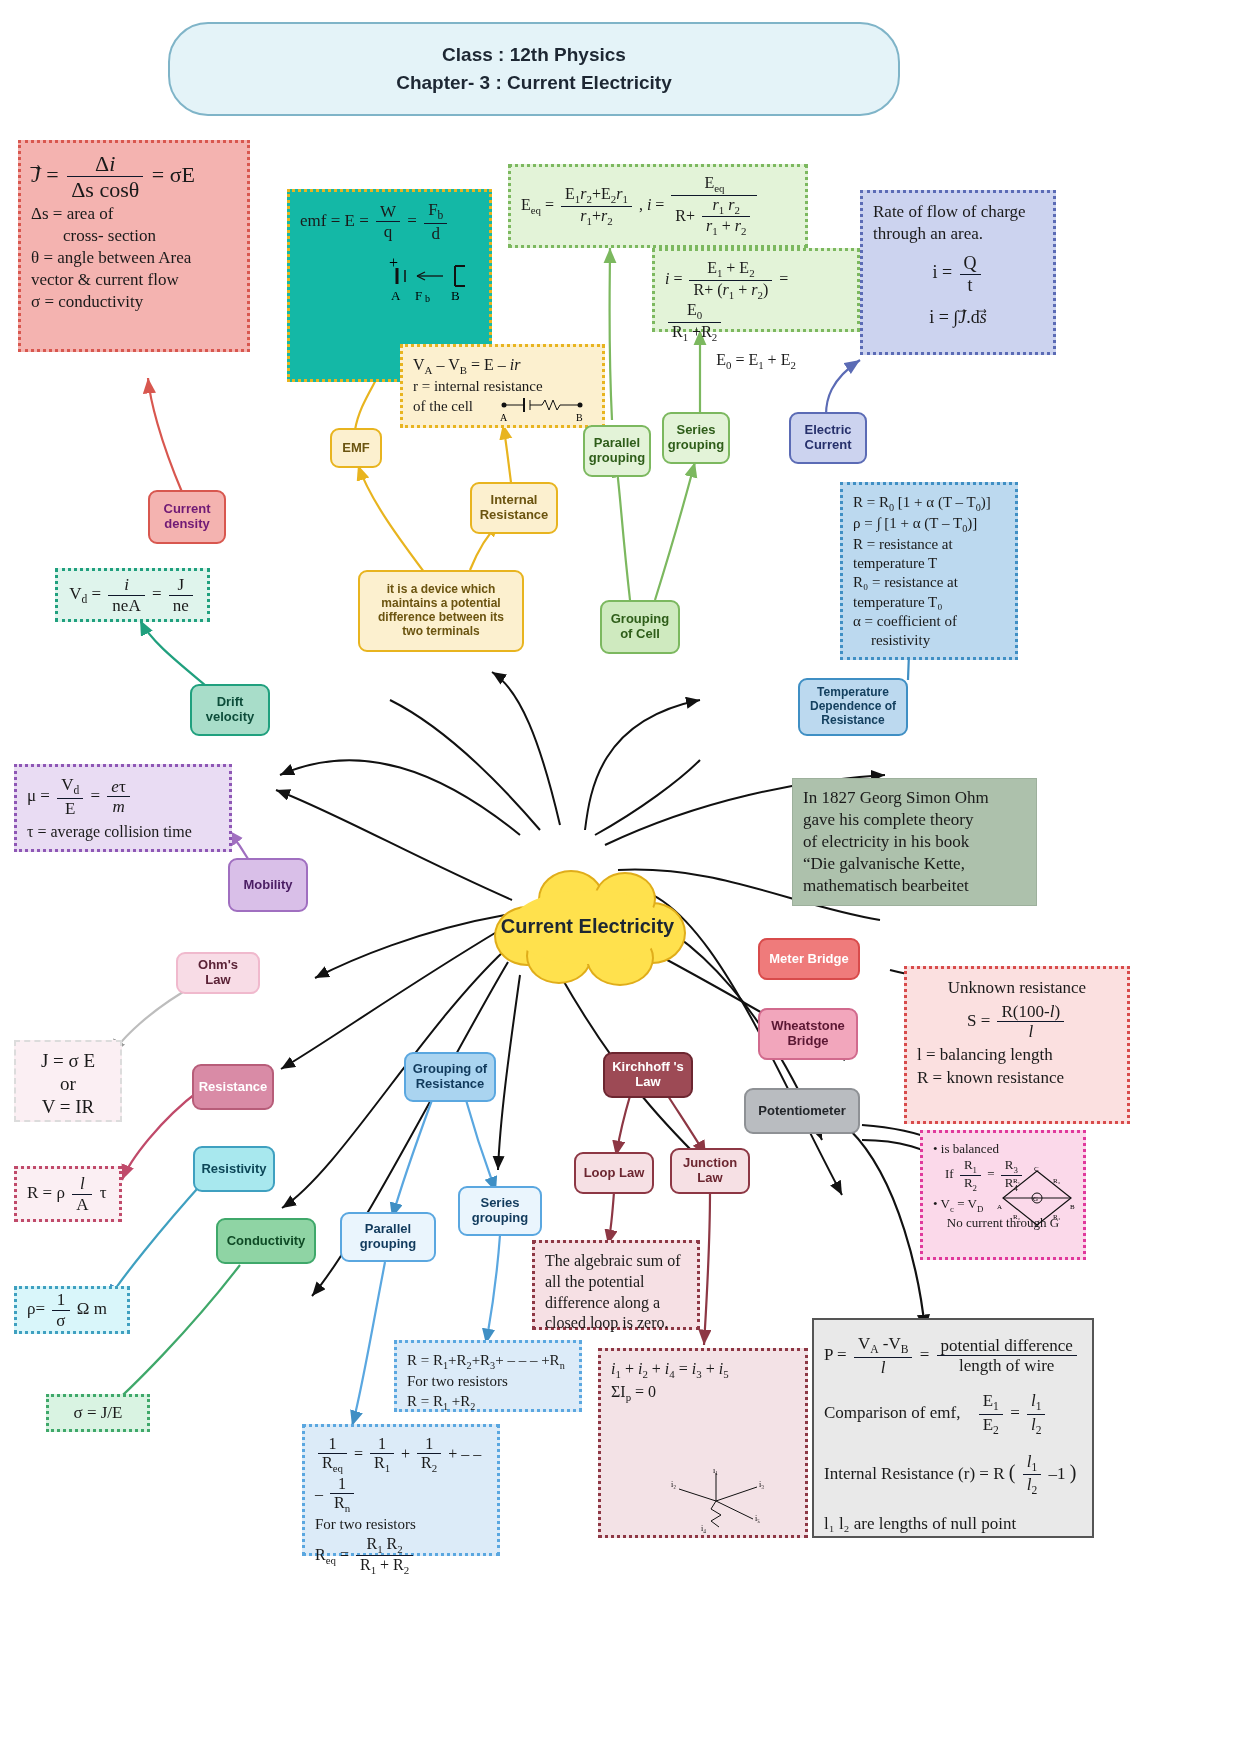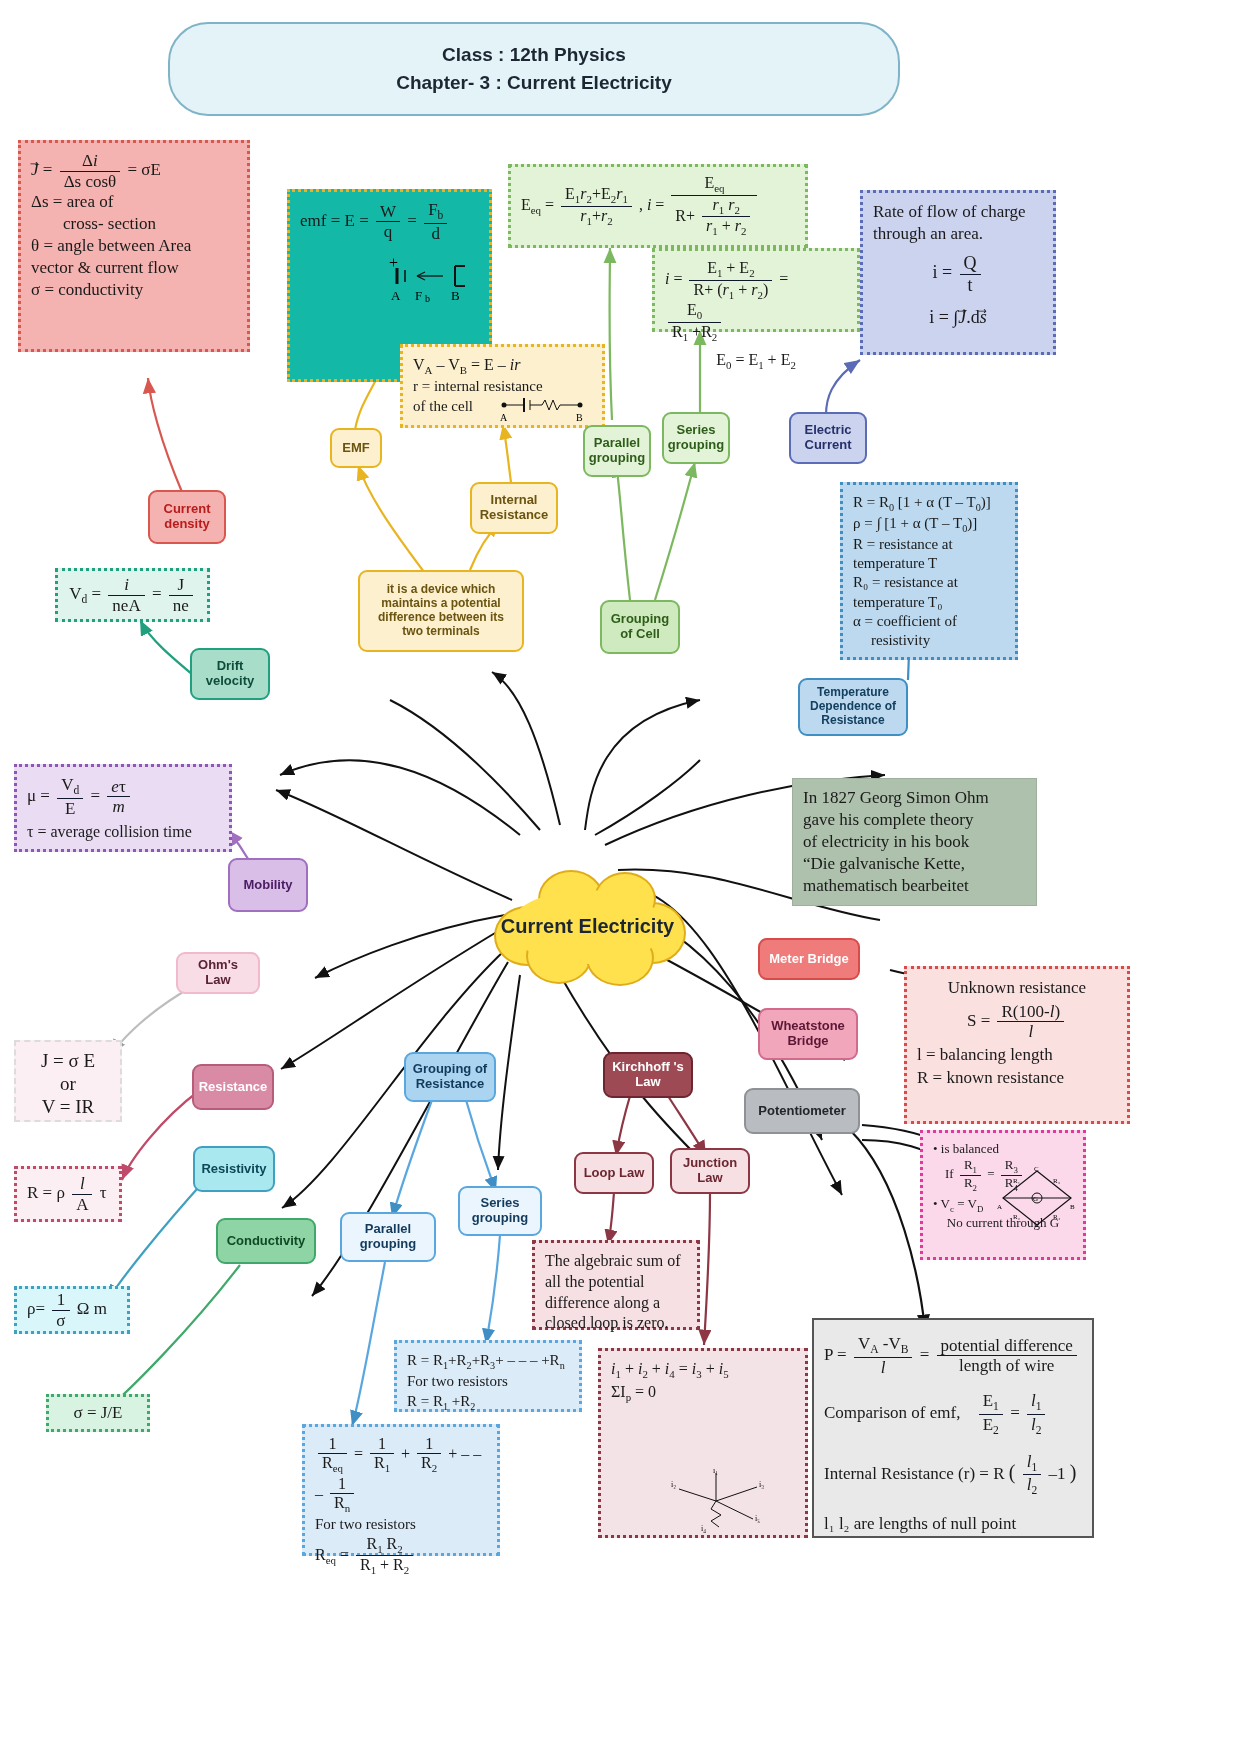"J = = σE" div { font-size: 17px -> 22px }
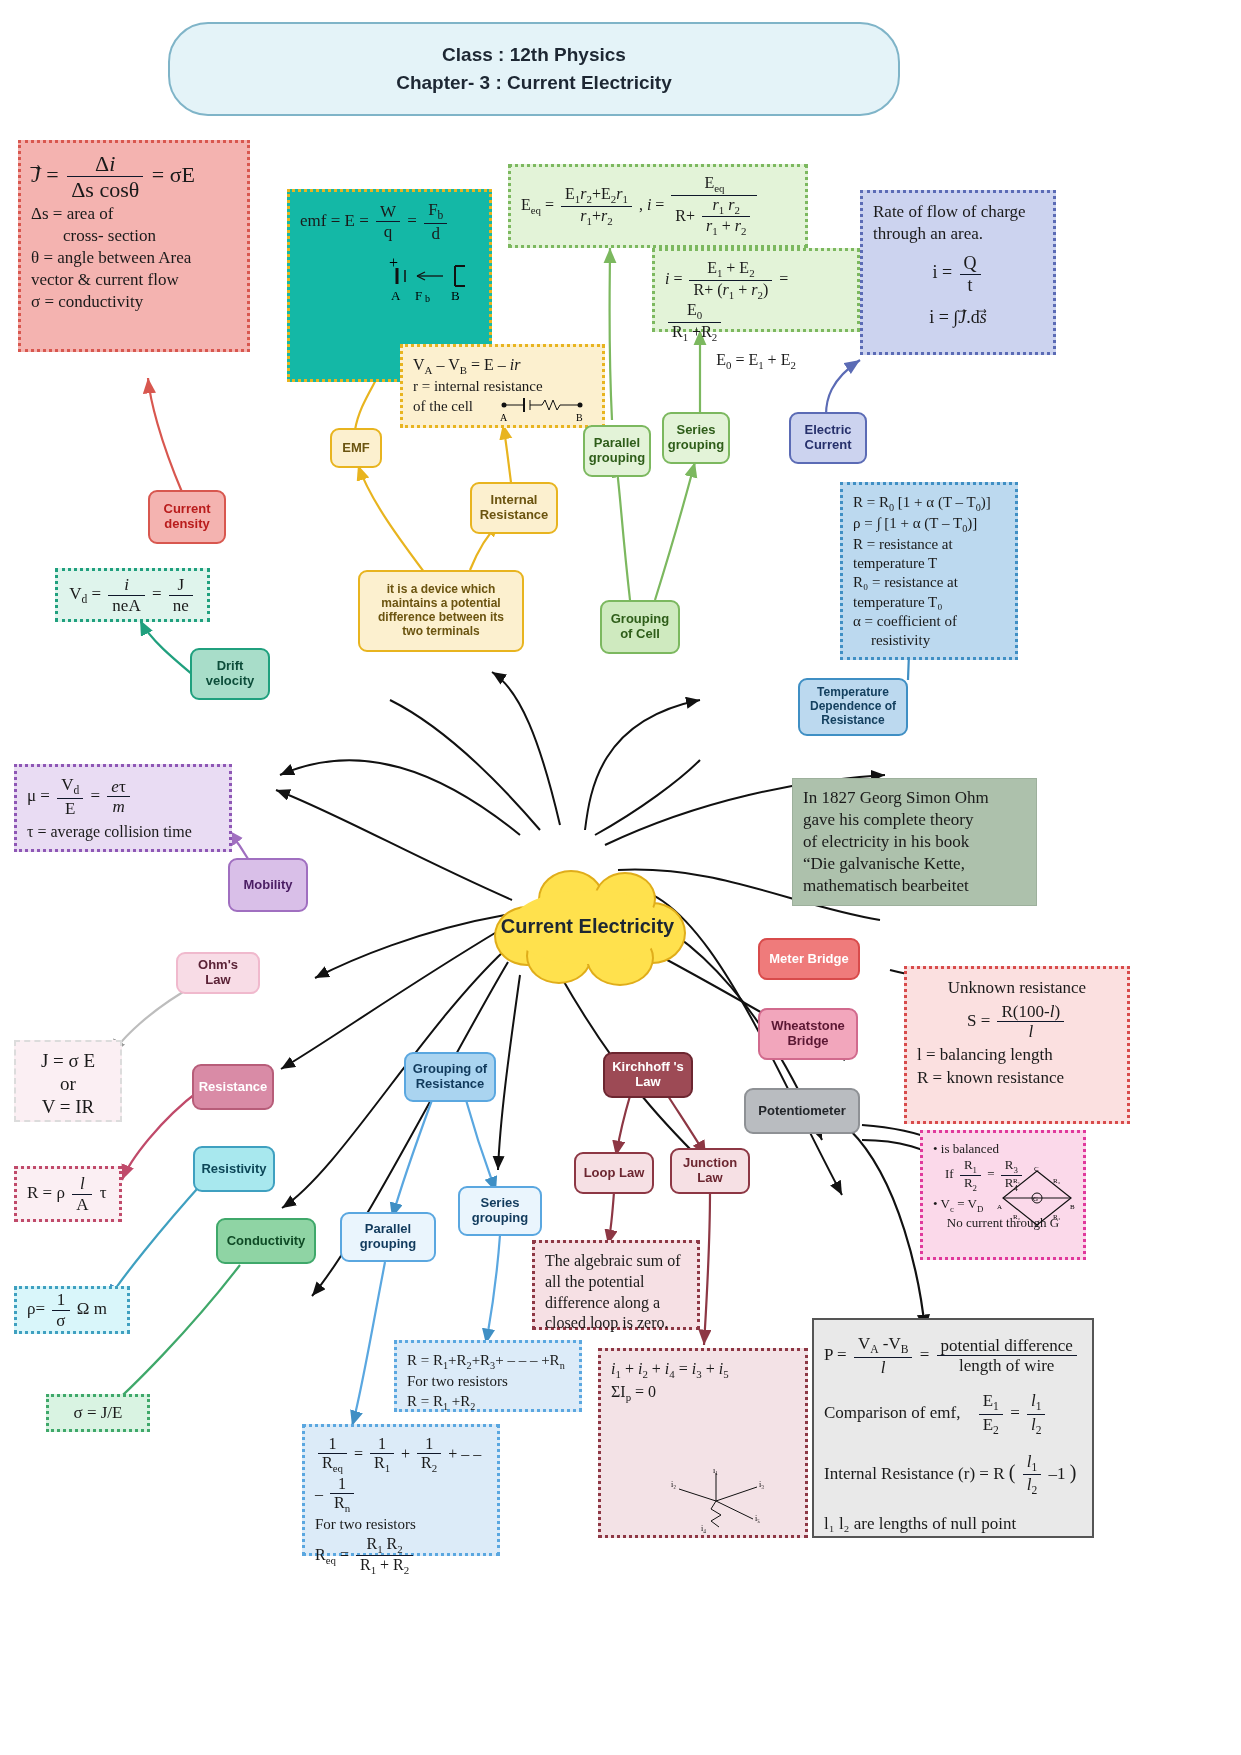"Current density" div.node { color: #b91c1c -> #701a75 }
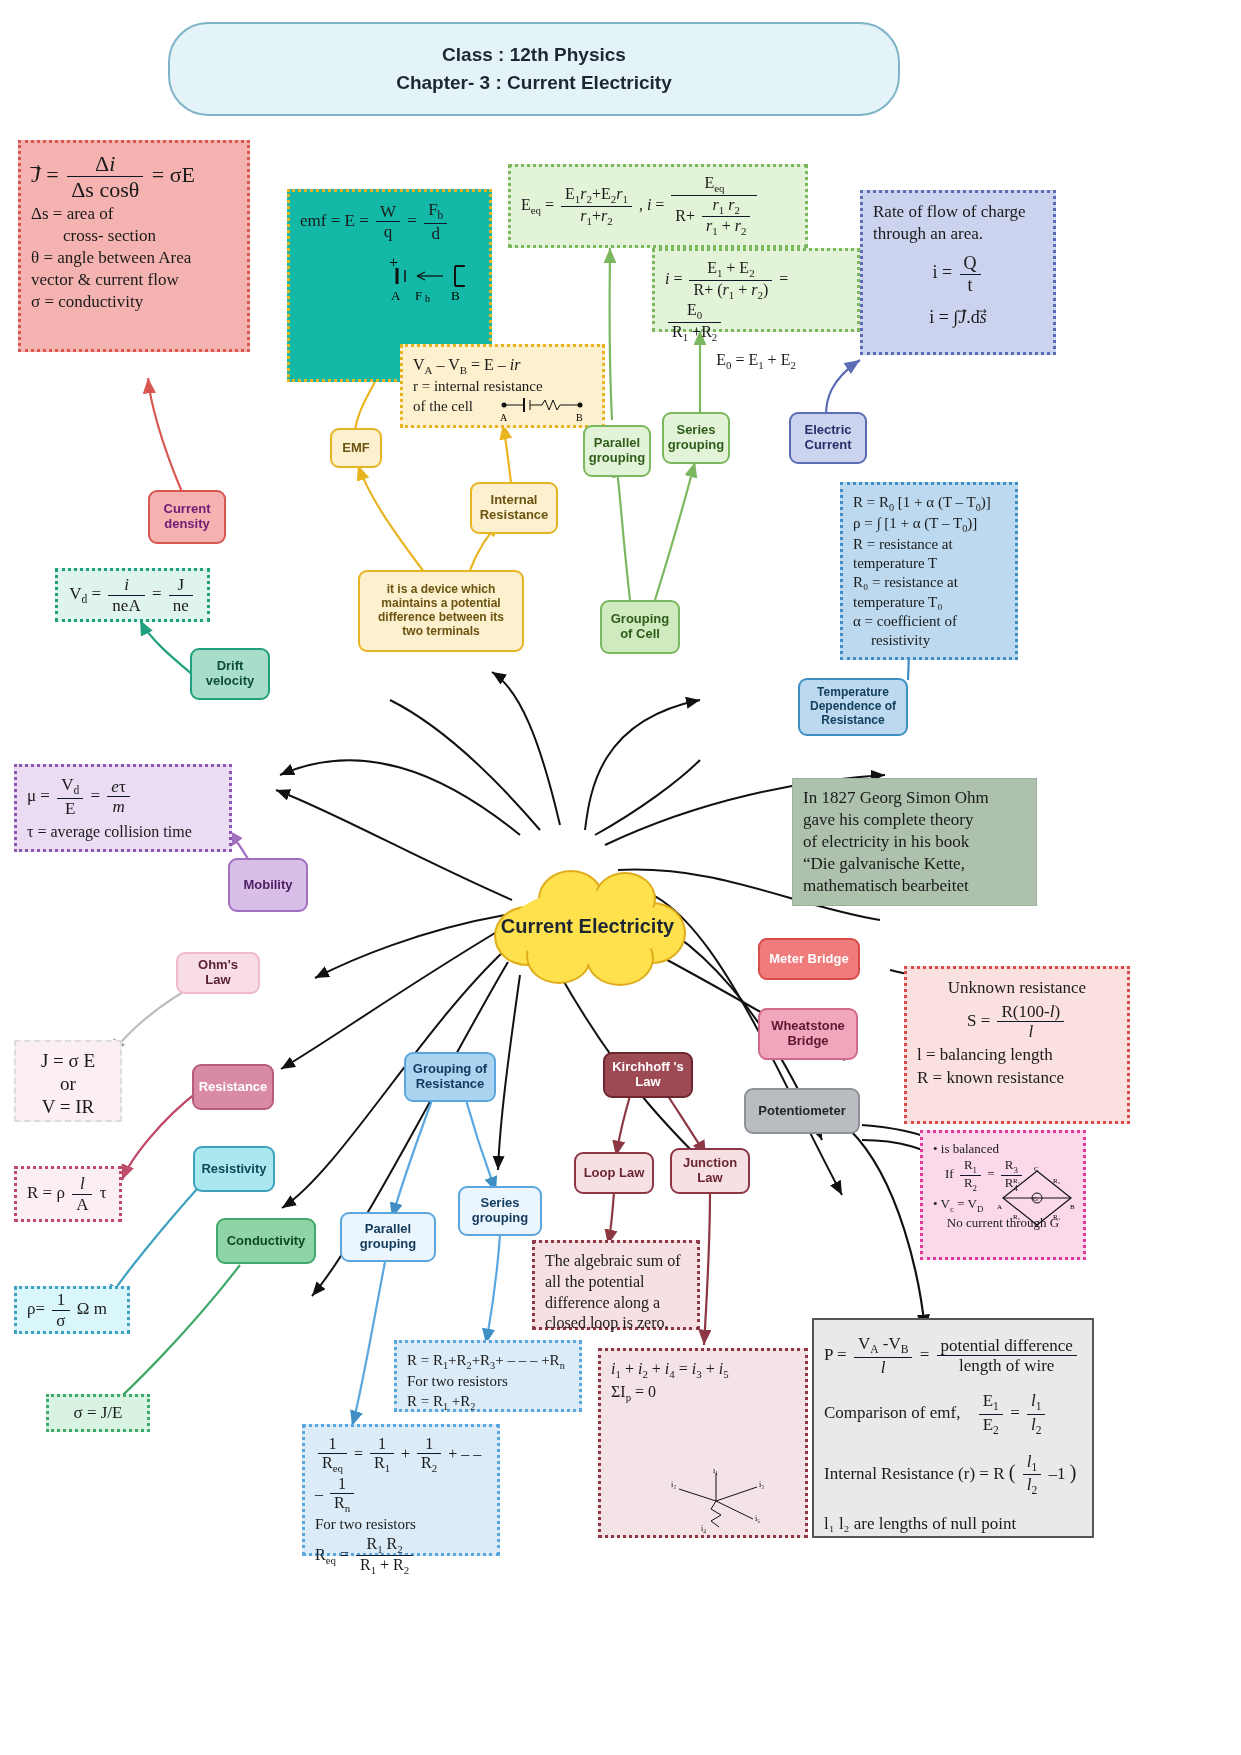"Drift velocity" div.node { top: 648px -> 684px }
